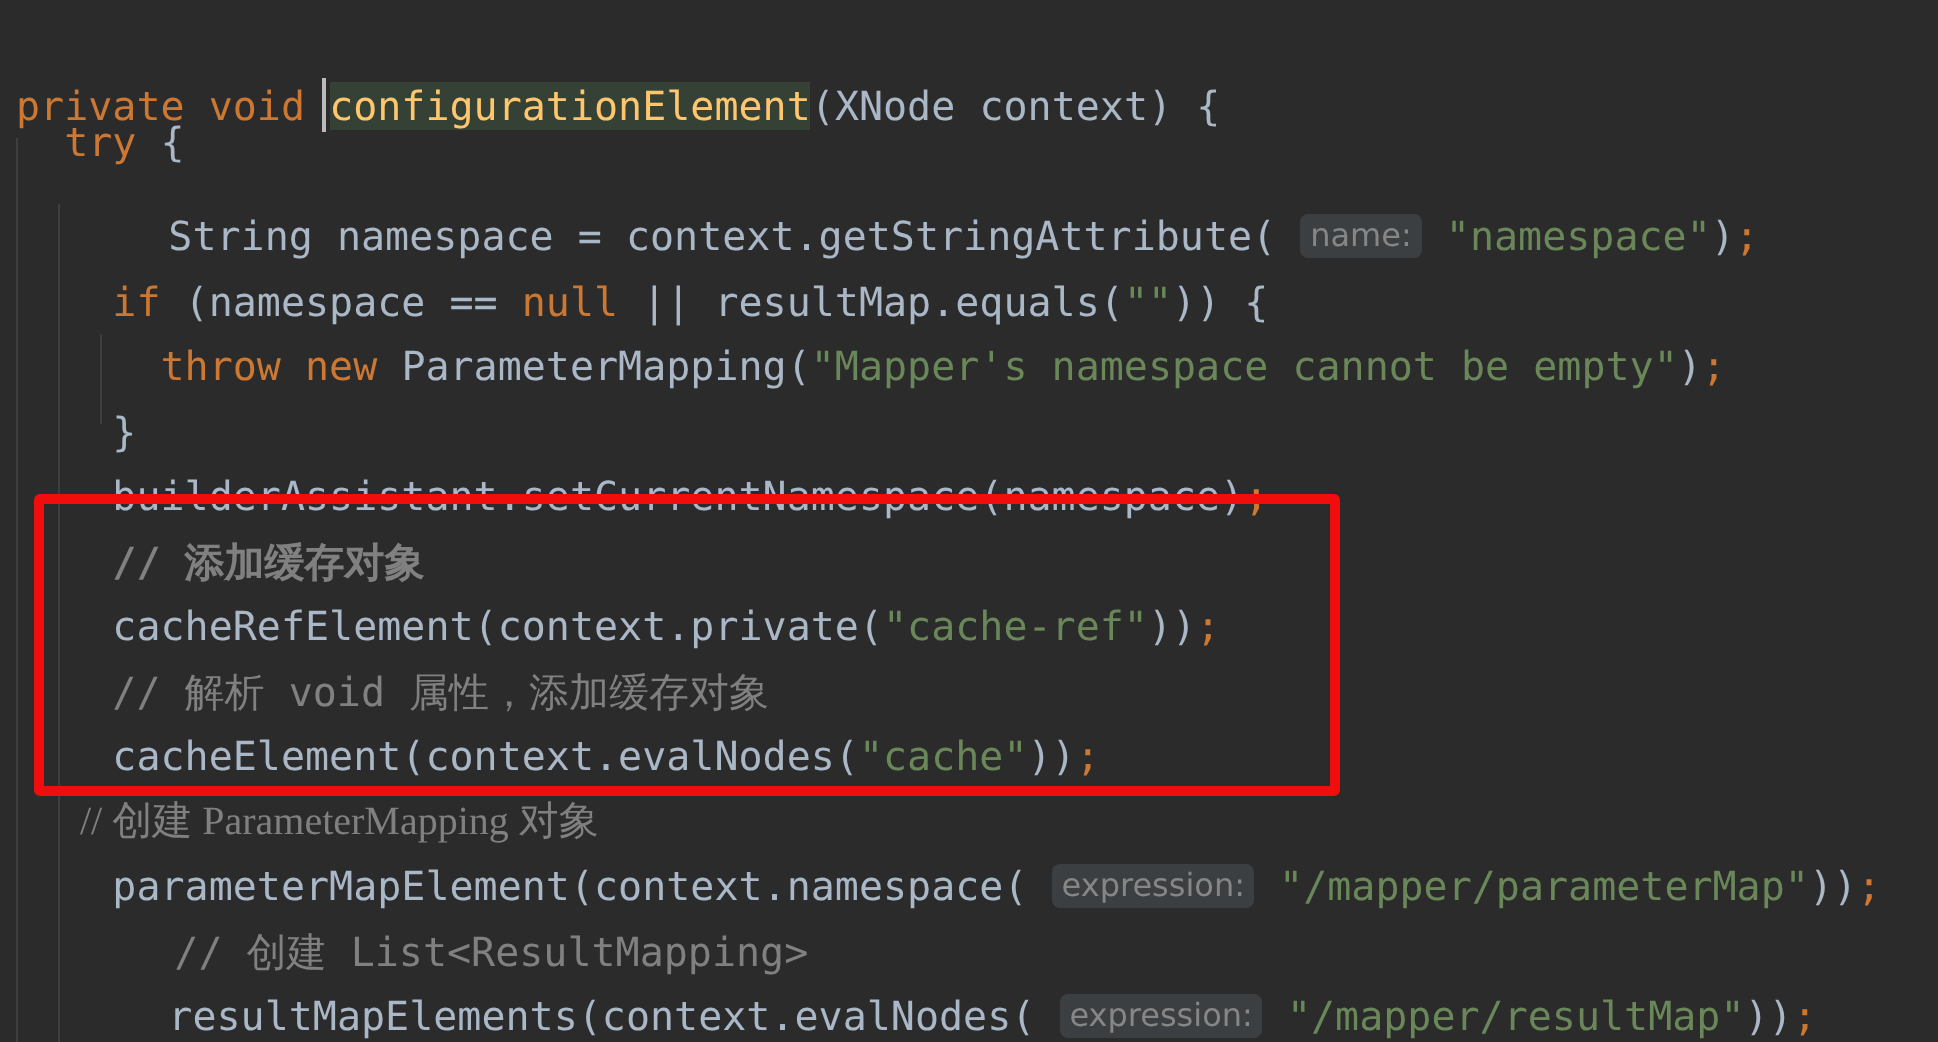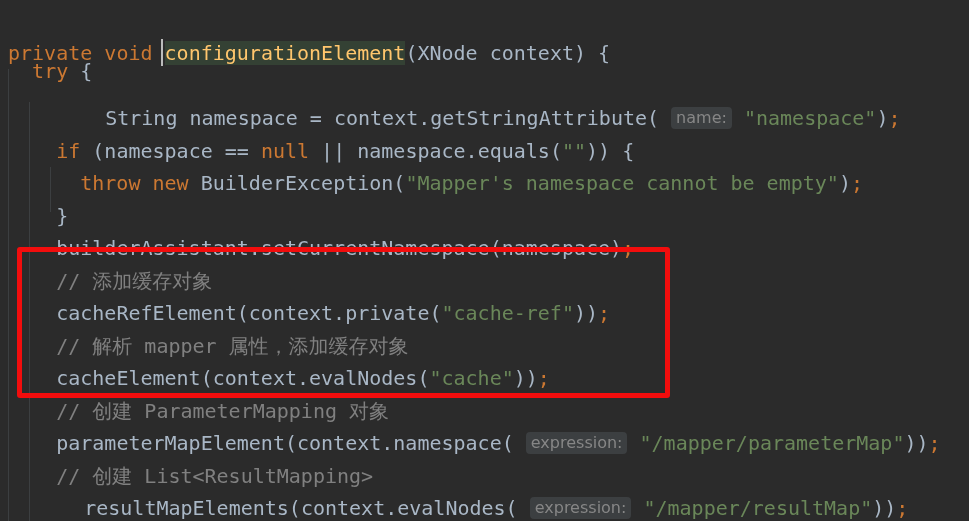"String namespace =" div.line { left: 25px -> 4px }
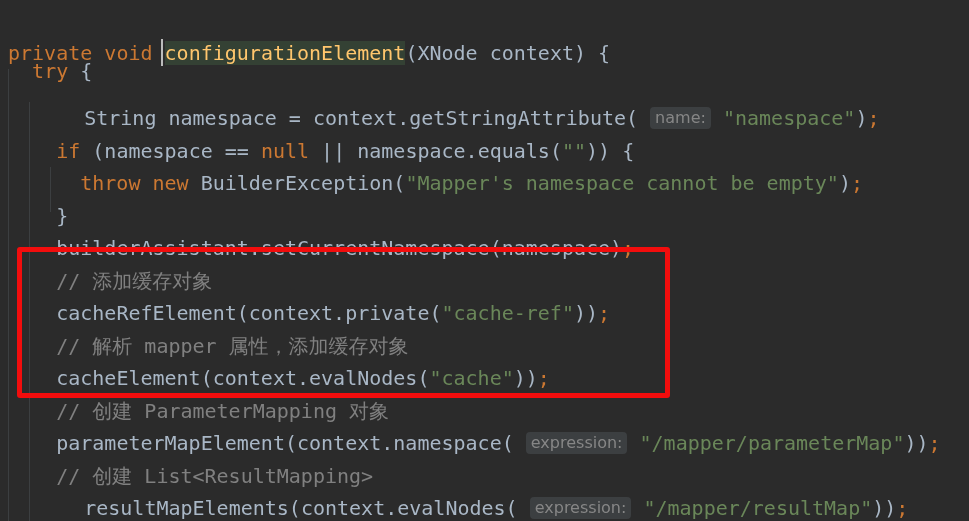"|| namespace.equals(" span.id { text: namespace.equals -> resultMap.equals }
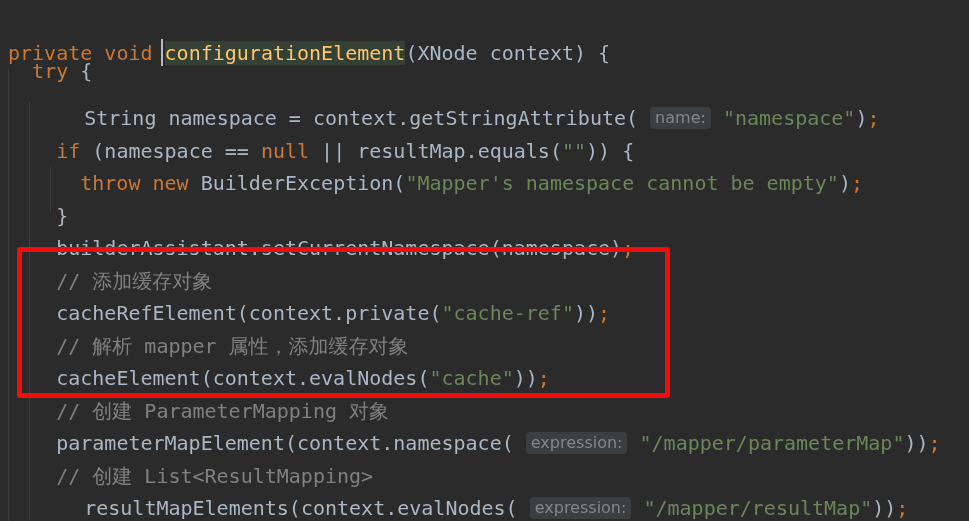"BuilderException" span.cls { text: BuilderException -> ParameterMapping }
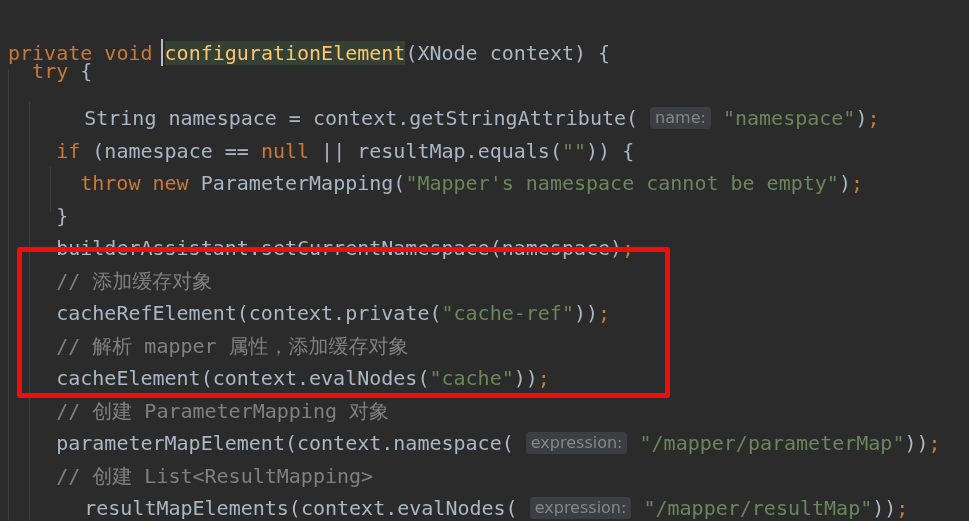"// 添加缓存对象" div.line { font-weight: none -> bold }
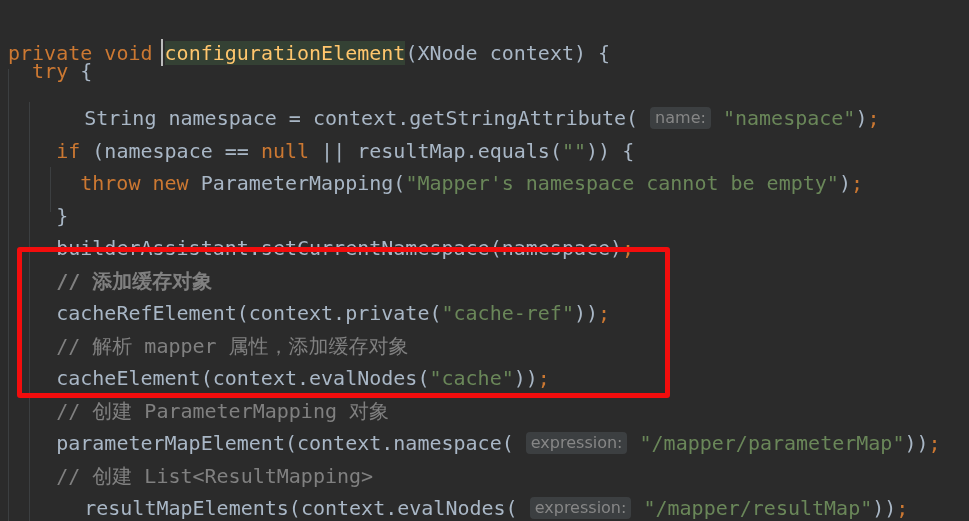"// 解析 mapper 属性，添加缓存对象" span.cmt { text: mapper -> void }
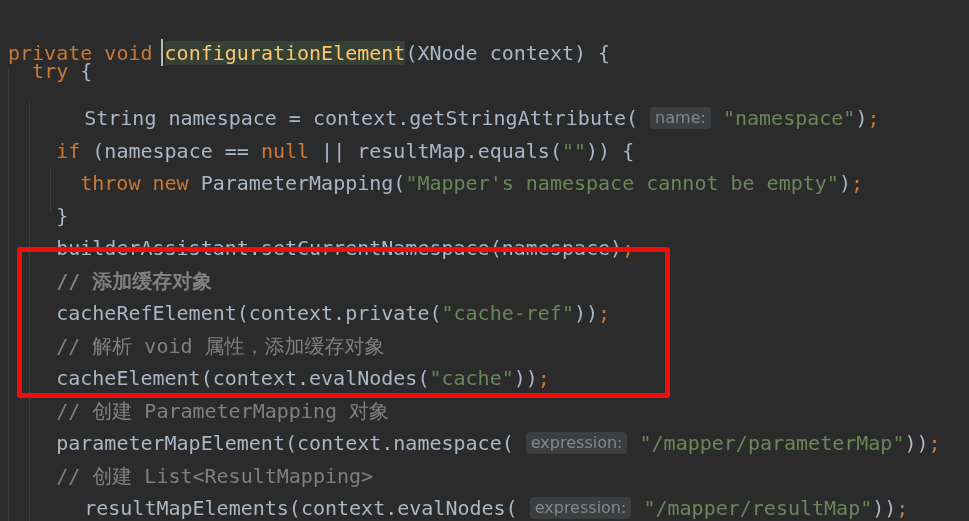"// 创建 ParameterMapping 对象" div.line { font-family: none -> Liberation Serif, serif; left: 8px -> 20px }
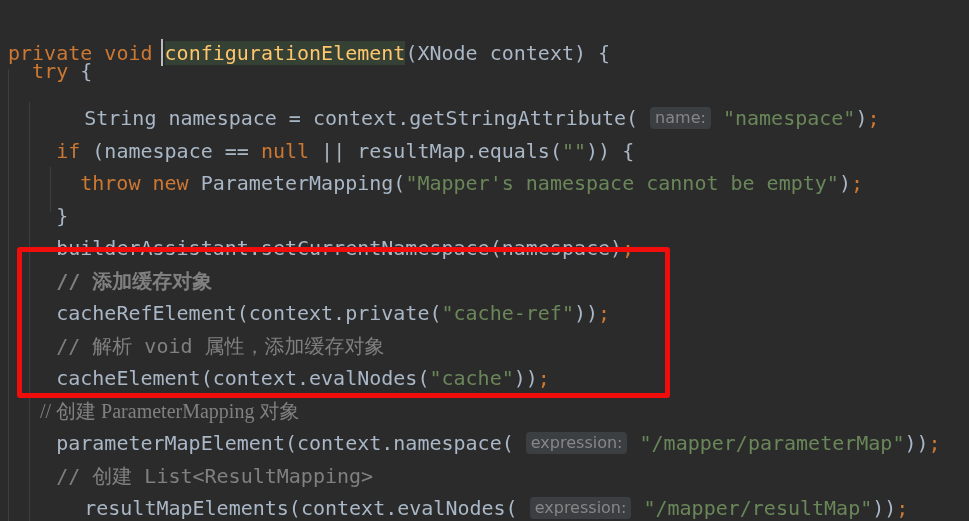"// 创建 List<ResultMapping>" div.line { padding-left: none -> 31px }
